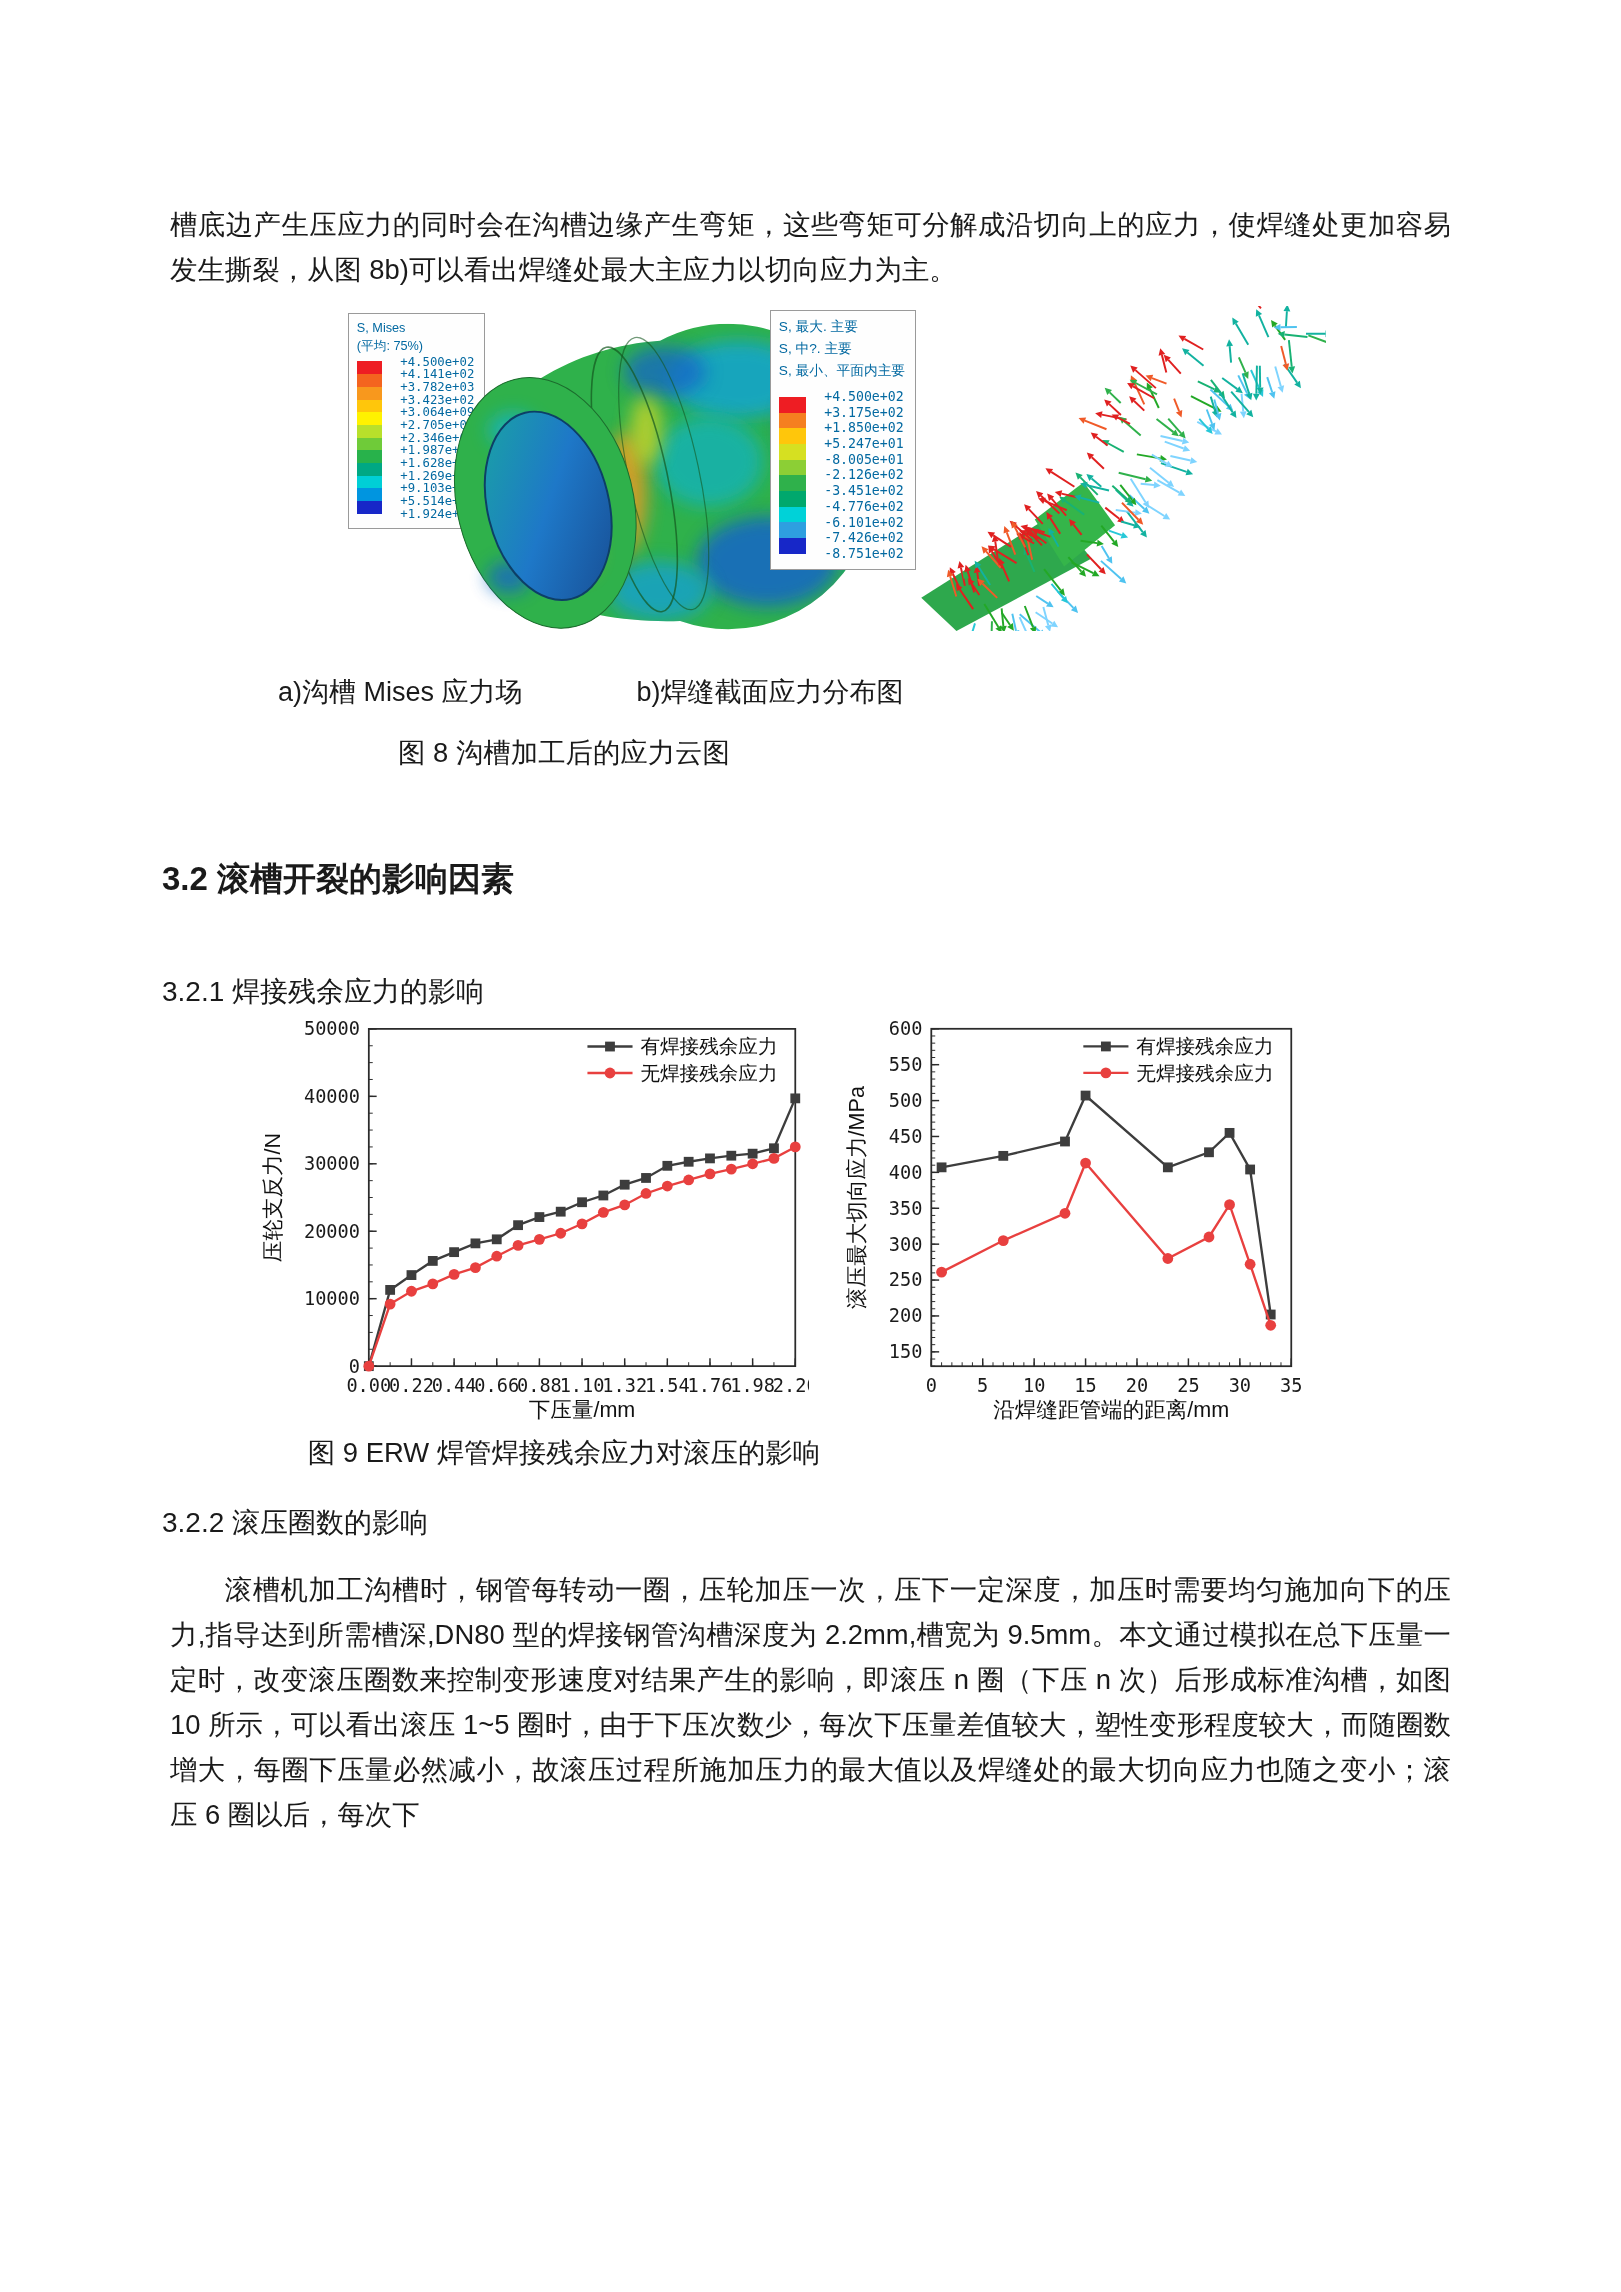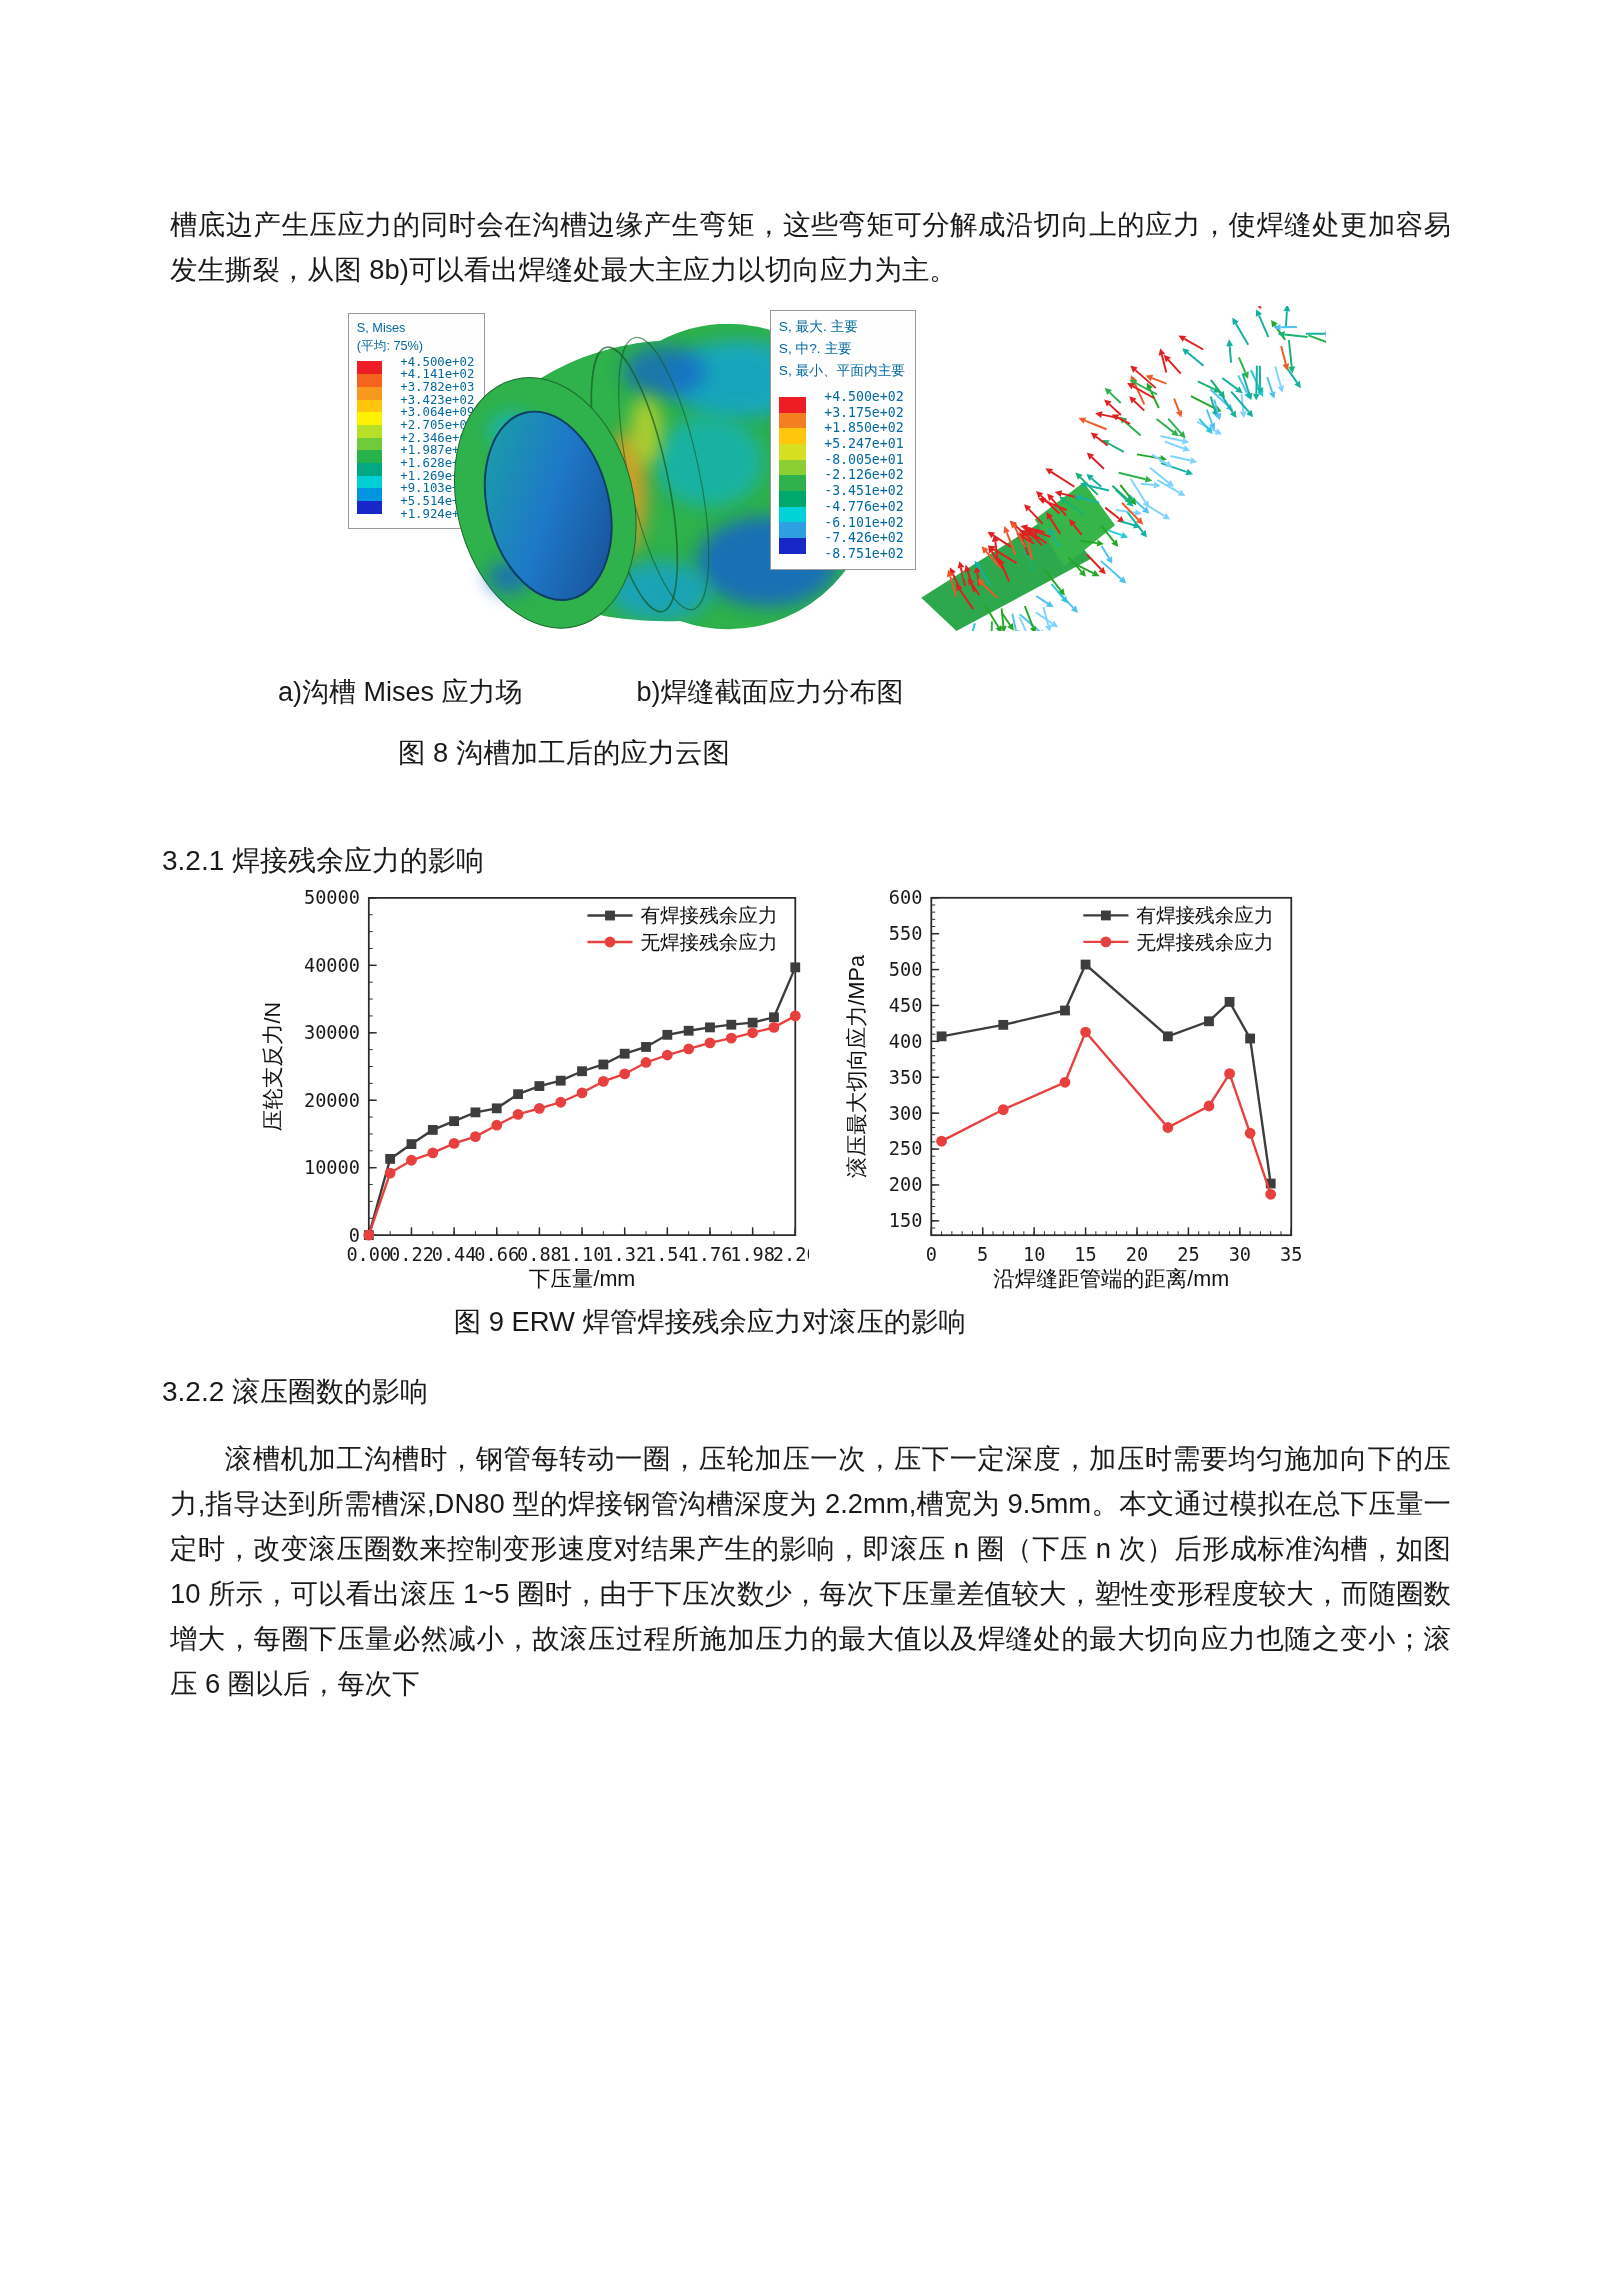"3.2 滚槽开裂的影响因素" div.h32 { html: none -> <div>3.2 滚槽开裂的影响因素</div> }
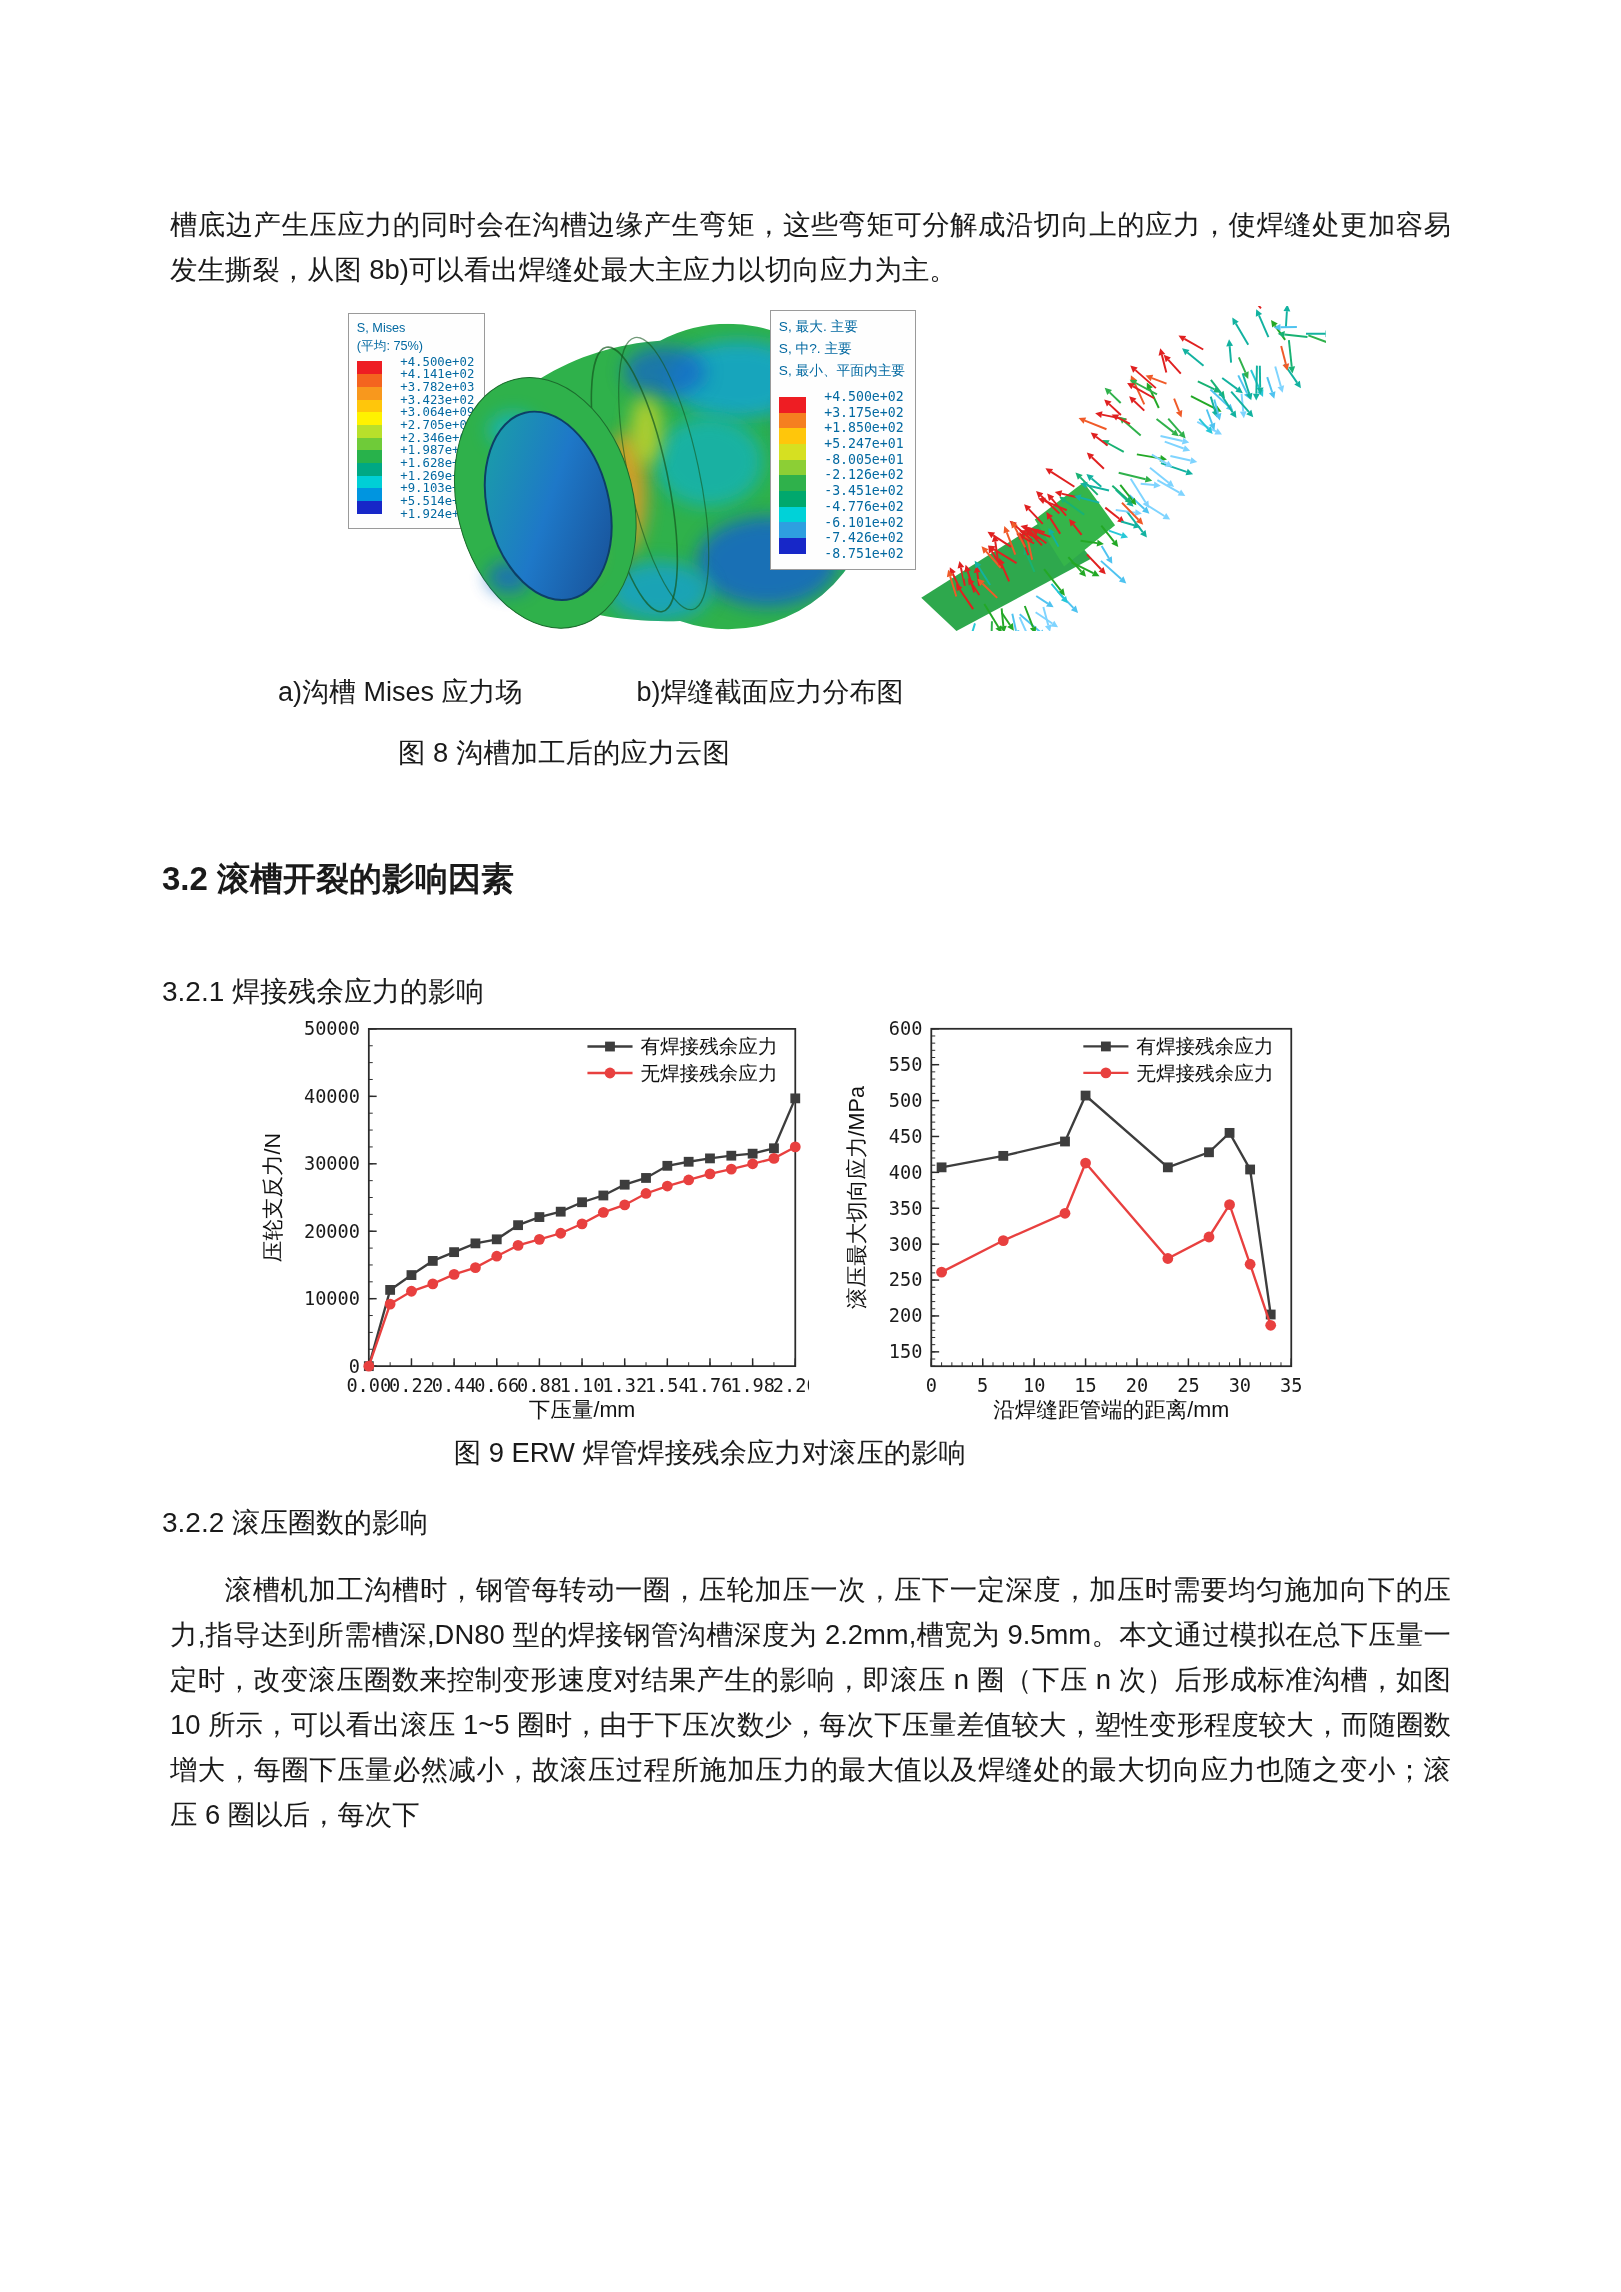"图 9 ERW 焊管焊接残余应力对滚压的影响" .fig9-caption { text-align: right -> center }
